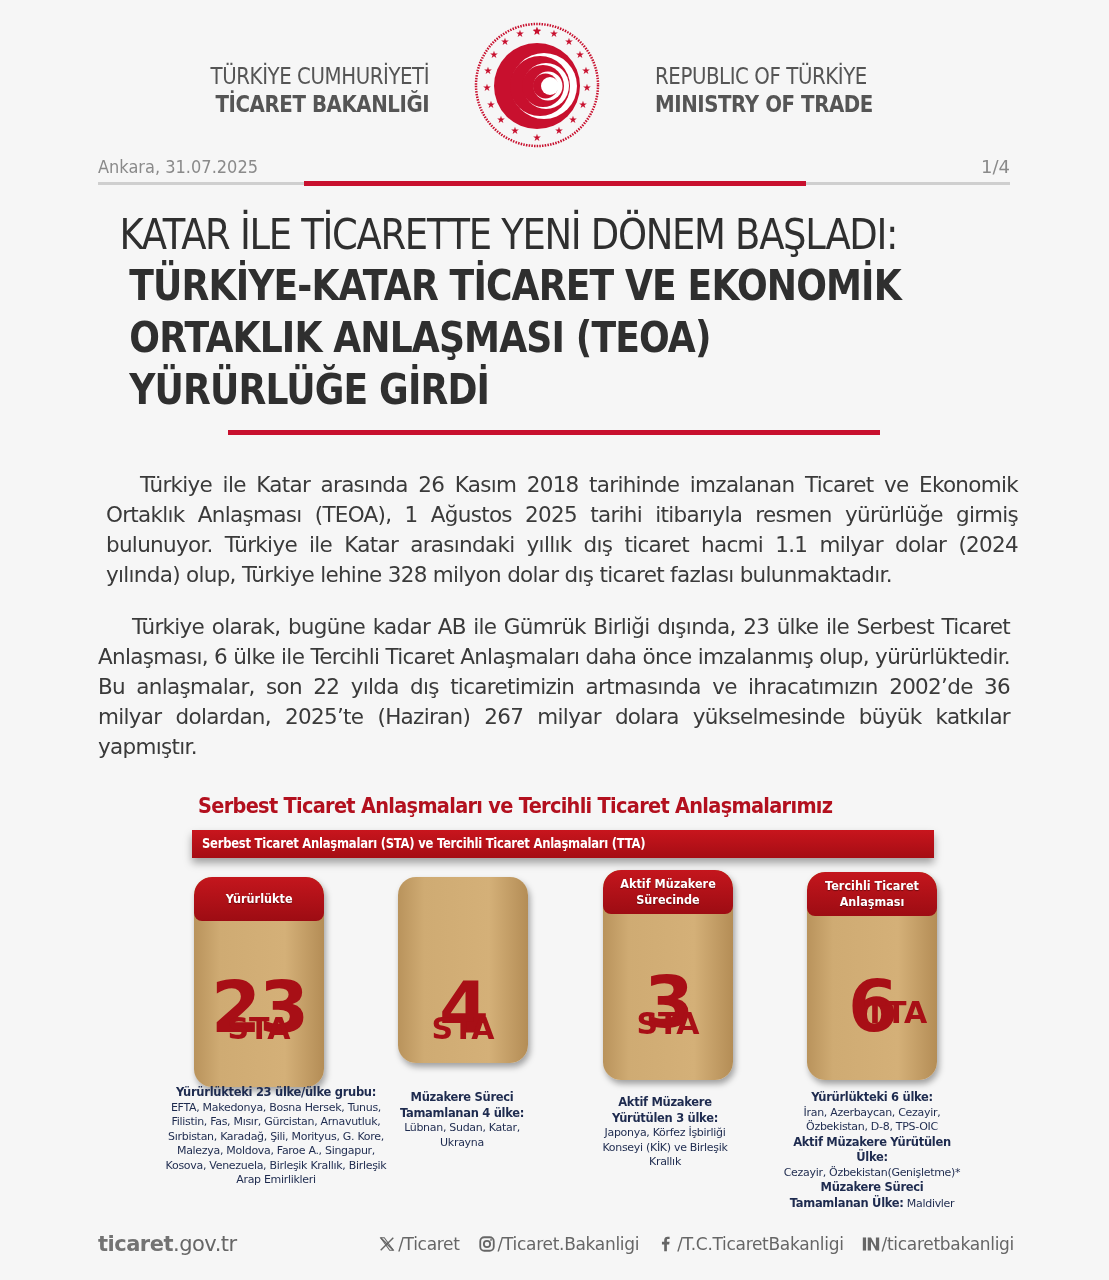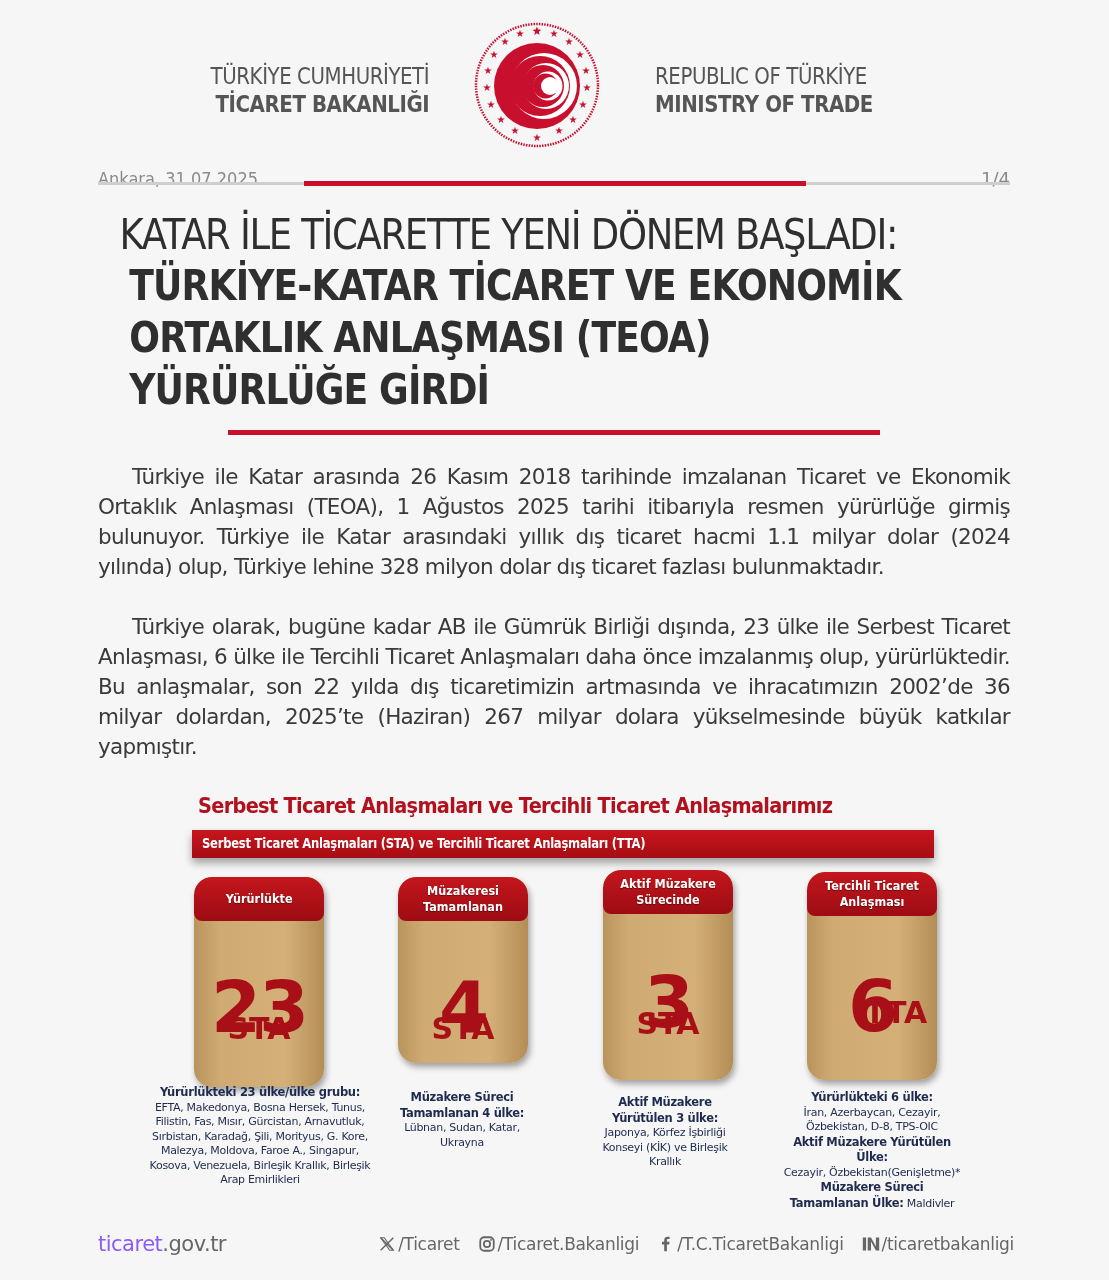"Ankara, 31.07.2025" .meta-row { margin-top: 12px -> none }
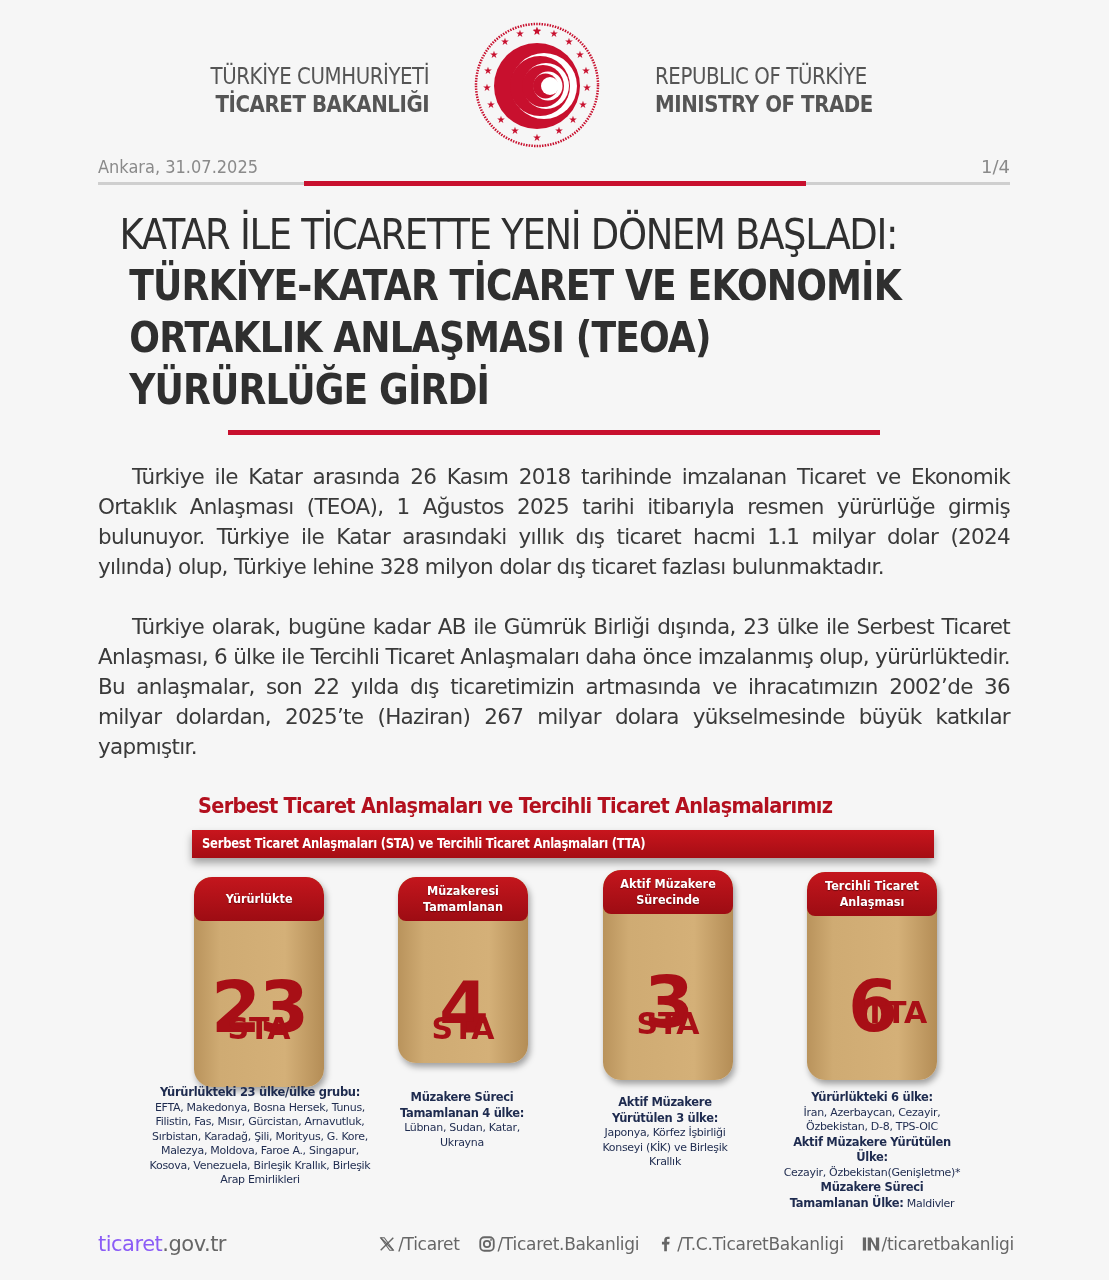"Türkiye ile Katar arasında 26" p.body-text { margin: 0 -> 8px }
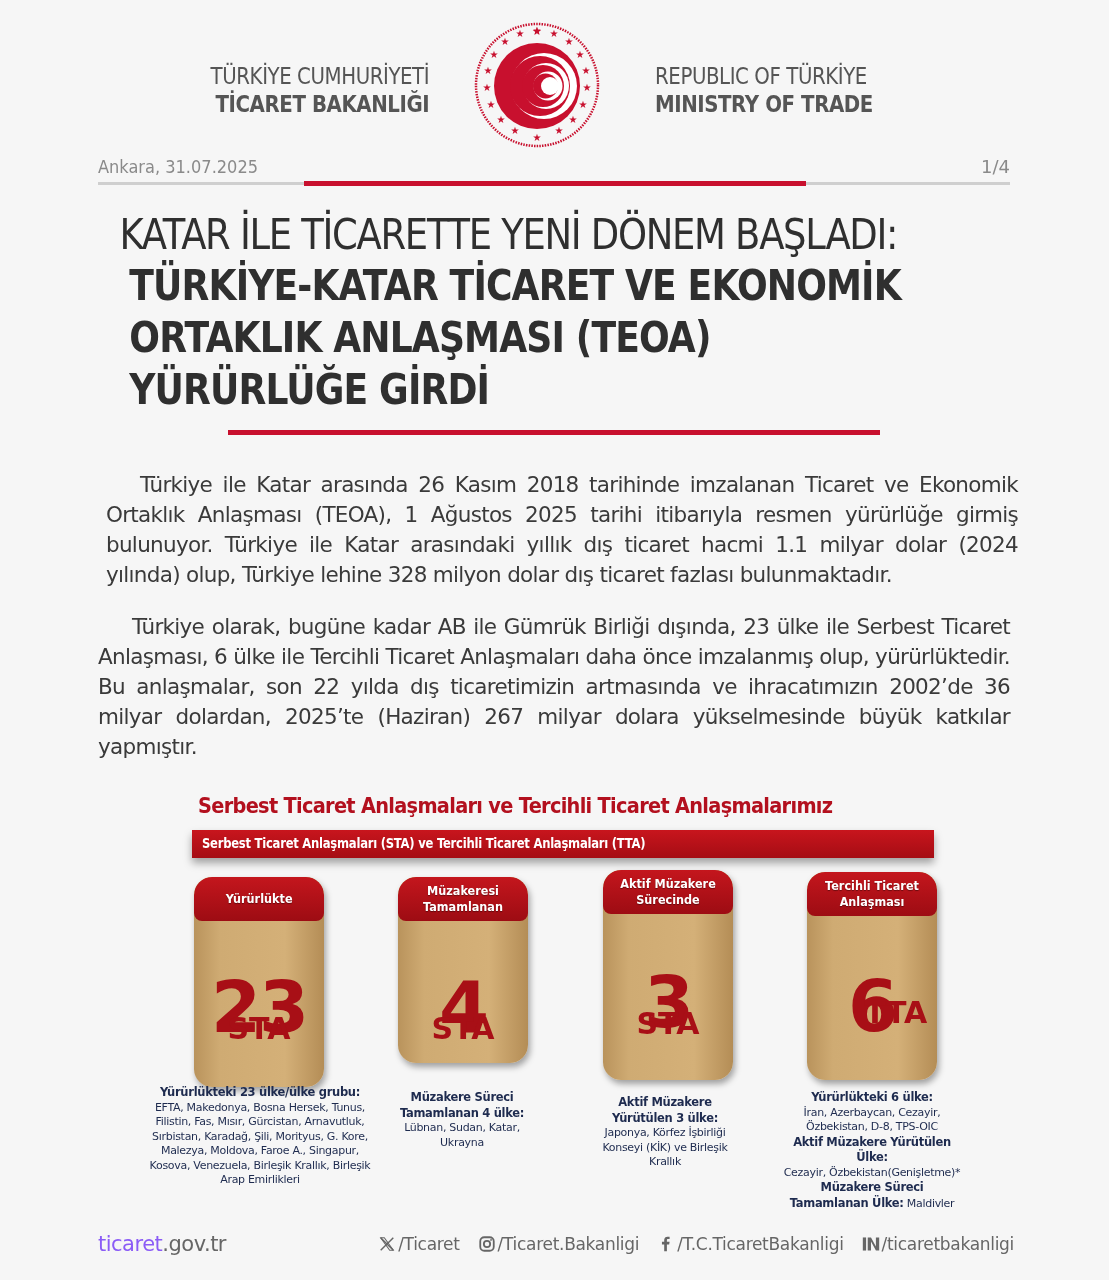"Müzakeresi Tamamlanan" div.card-head { html: <div> <span>Müzakeresi Tamamlanan</span> </div> -> none }
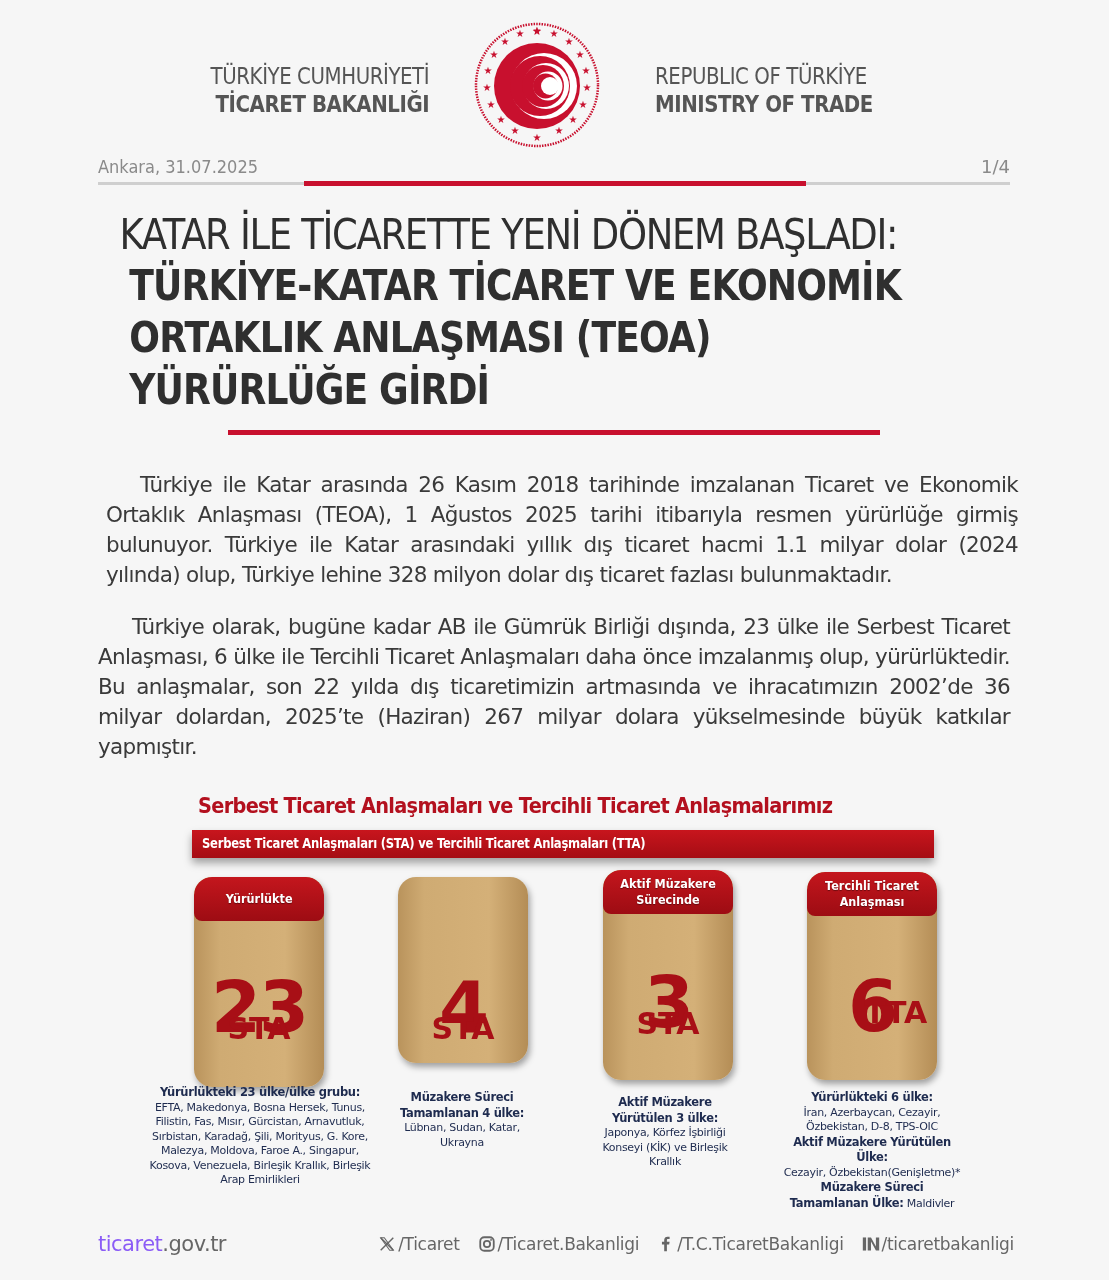"Yürürlükteki 23 ülke/ülke grubu:" div.card-desc { left: 148px -> 164px }
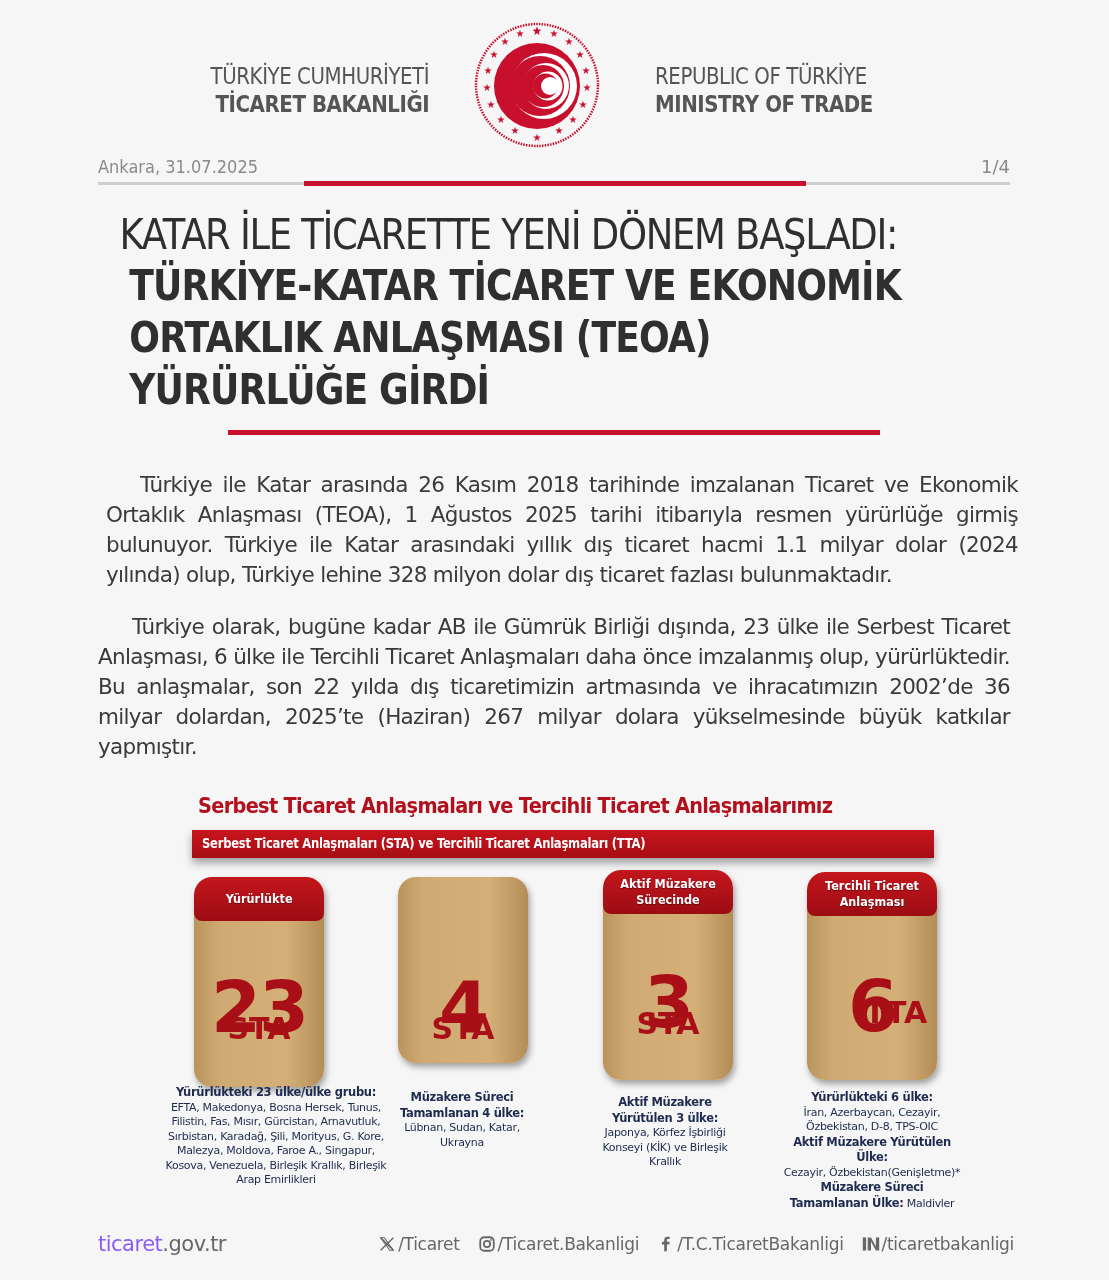"ticaret" .site b { color: #8b5cf6 -> #737373; font-weight: 400 -> 700 }
